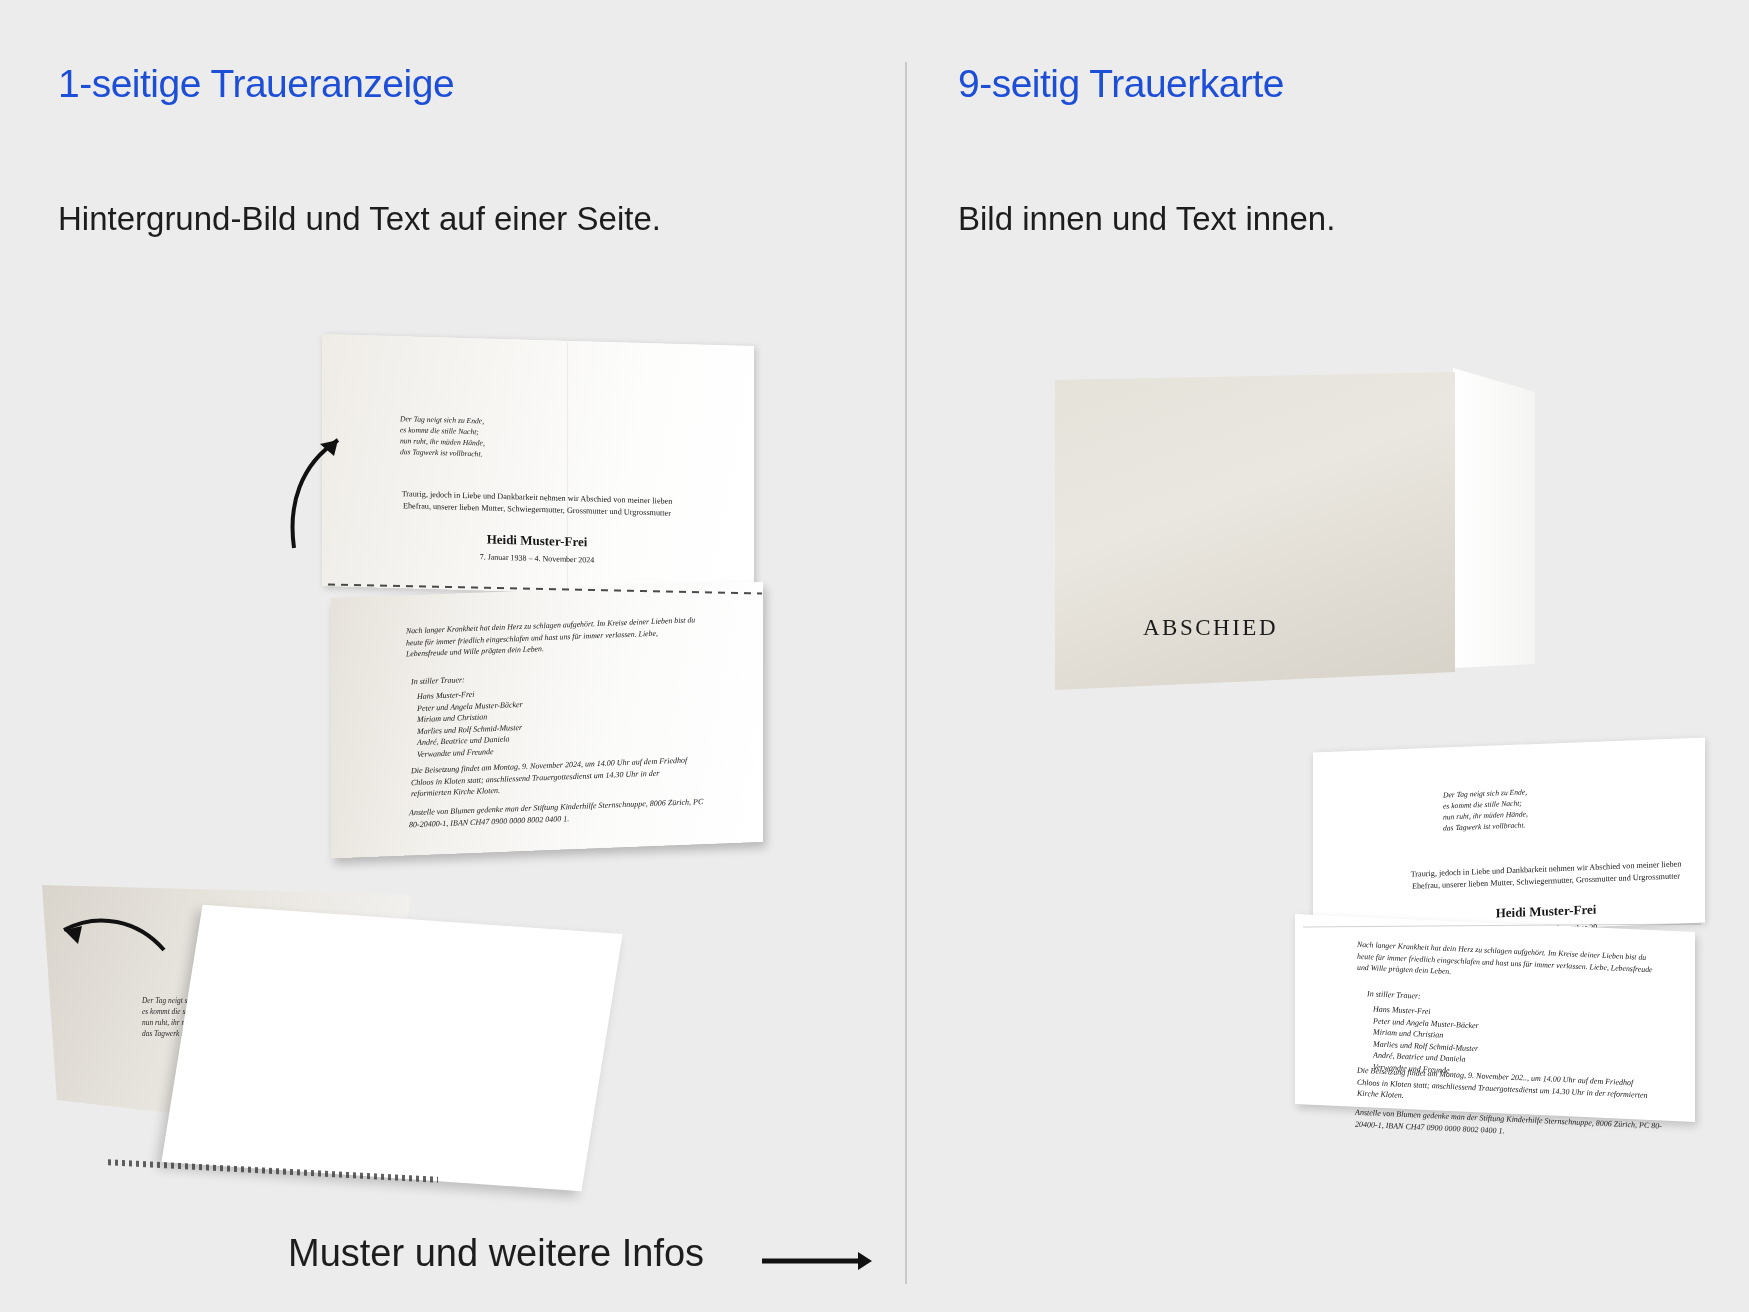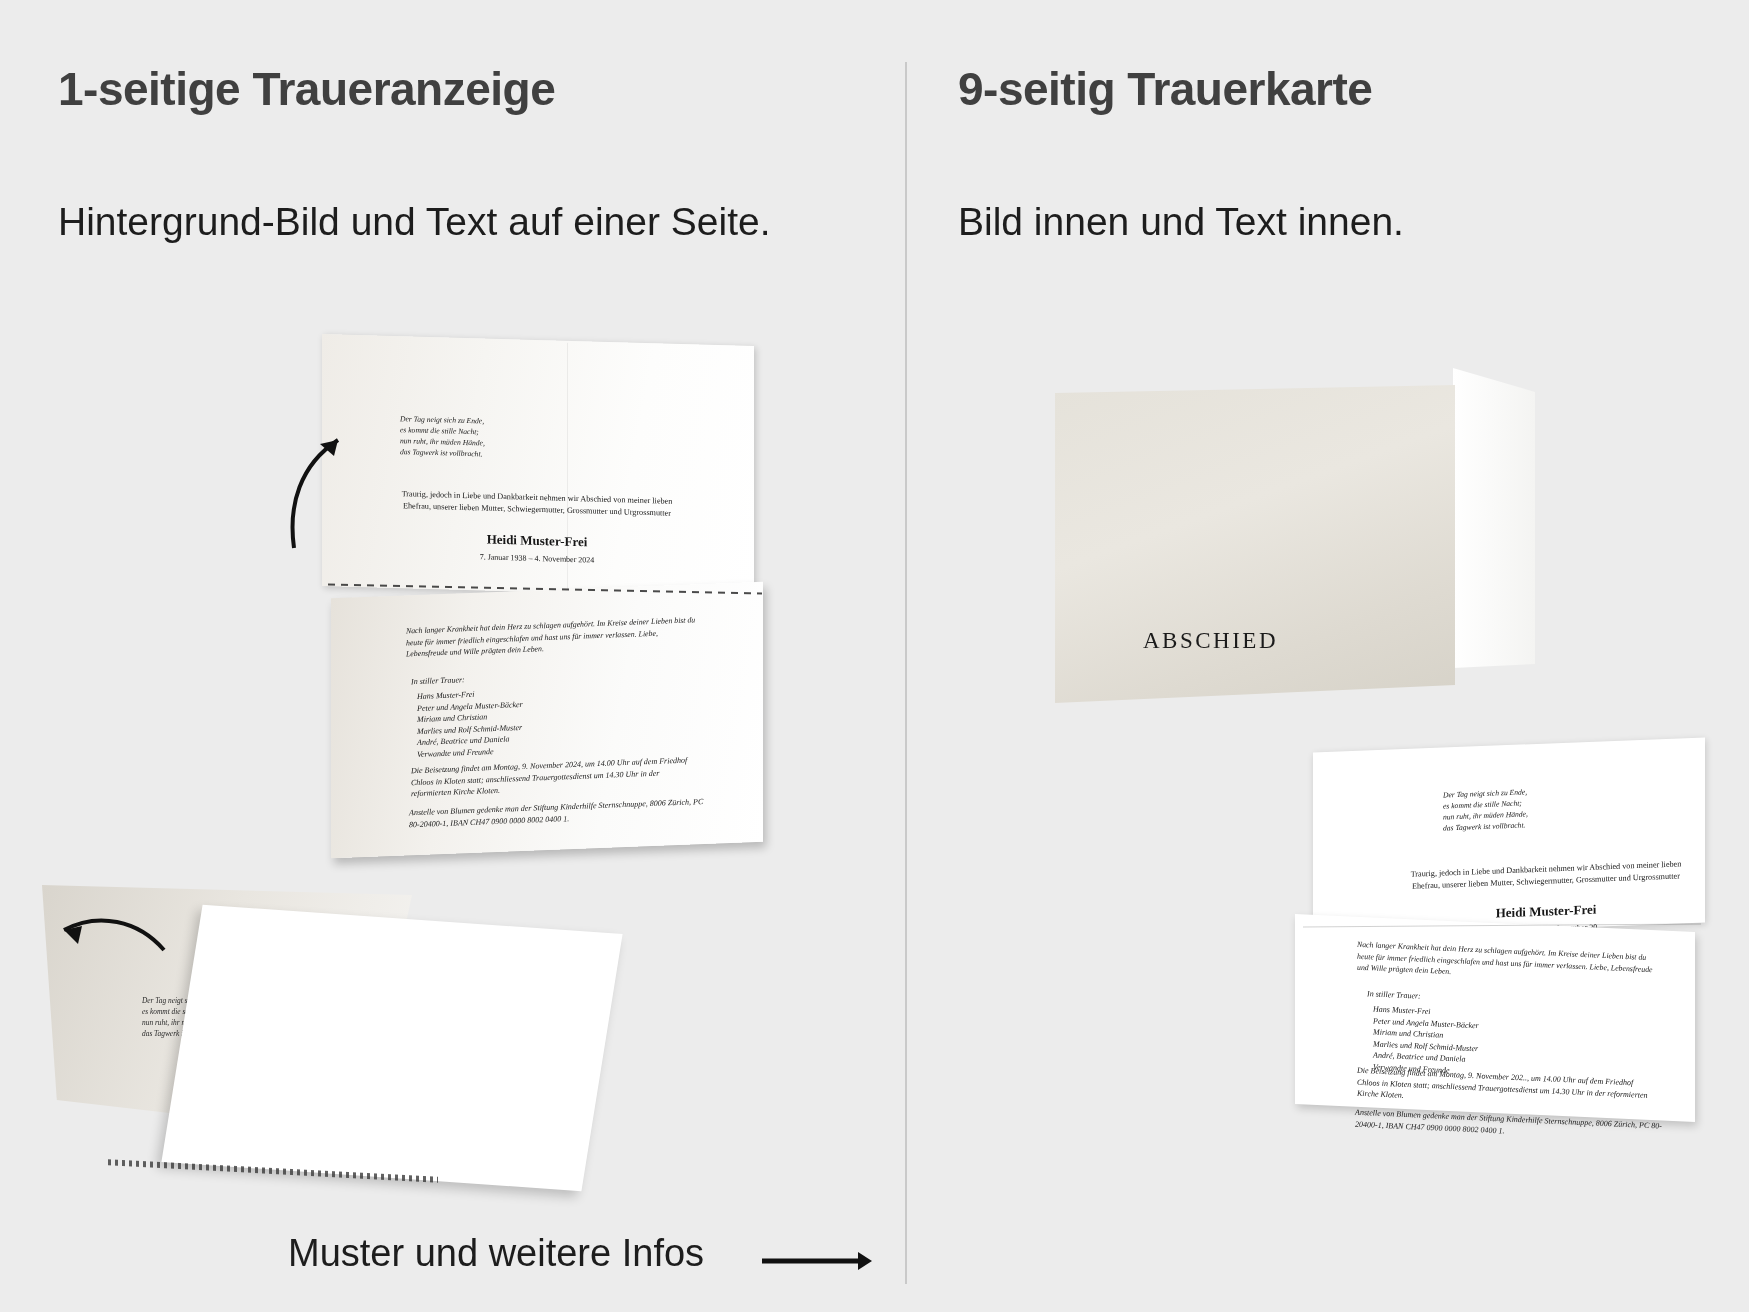"1-seitige Traueranzeige" .h1 { color: #404040 -> #1d4ed8; font-size: 46px -> 39px; font-weight: 700 -> 400 }
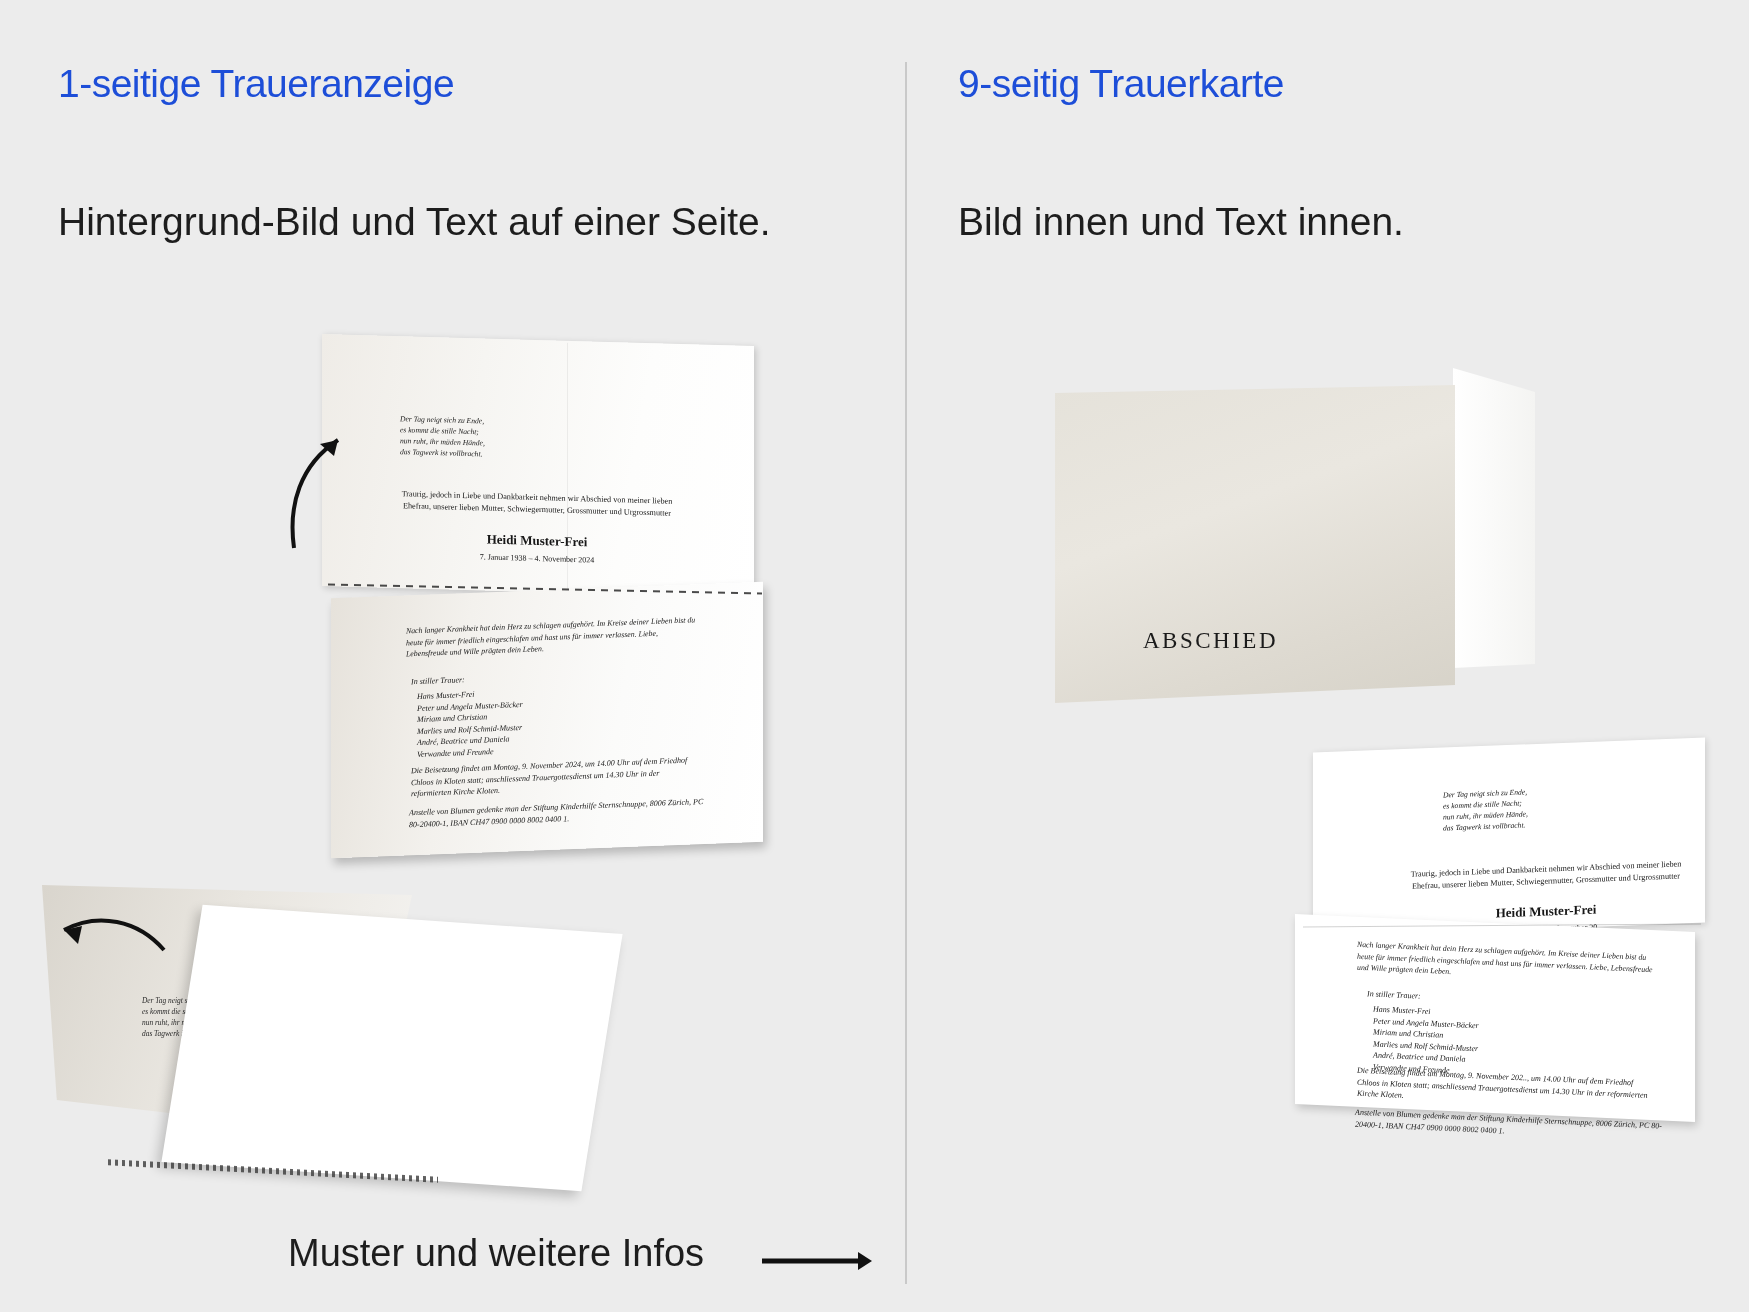"Hintergrund-Bild und Text auf einer" .h2 { font-size: 39px -> 33px }
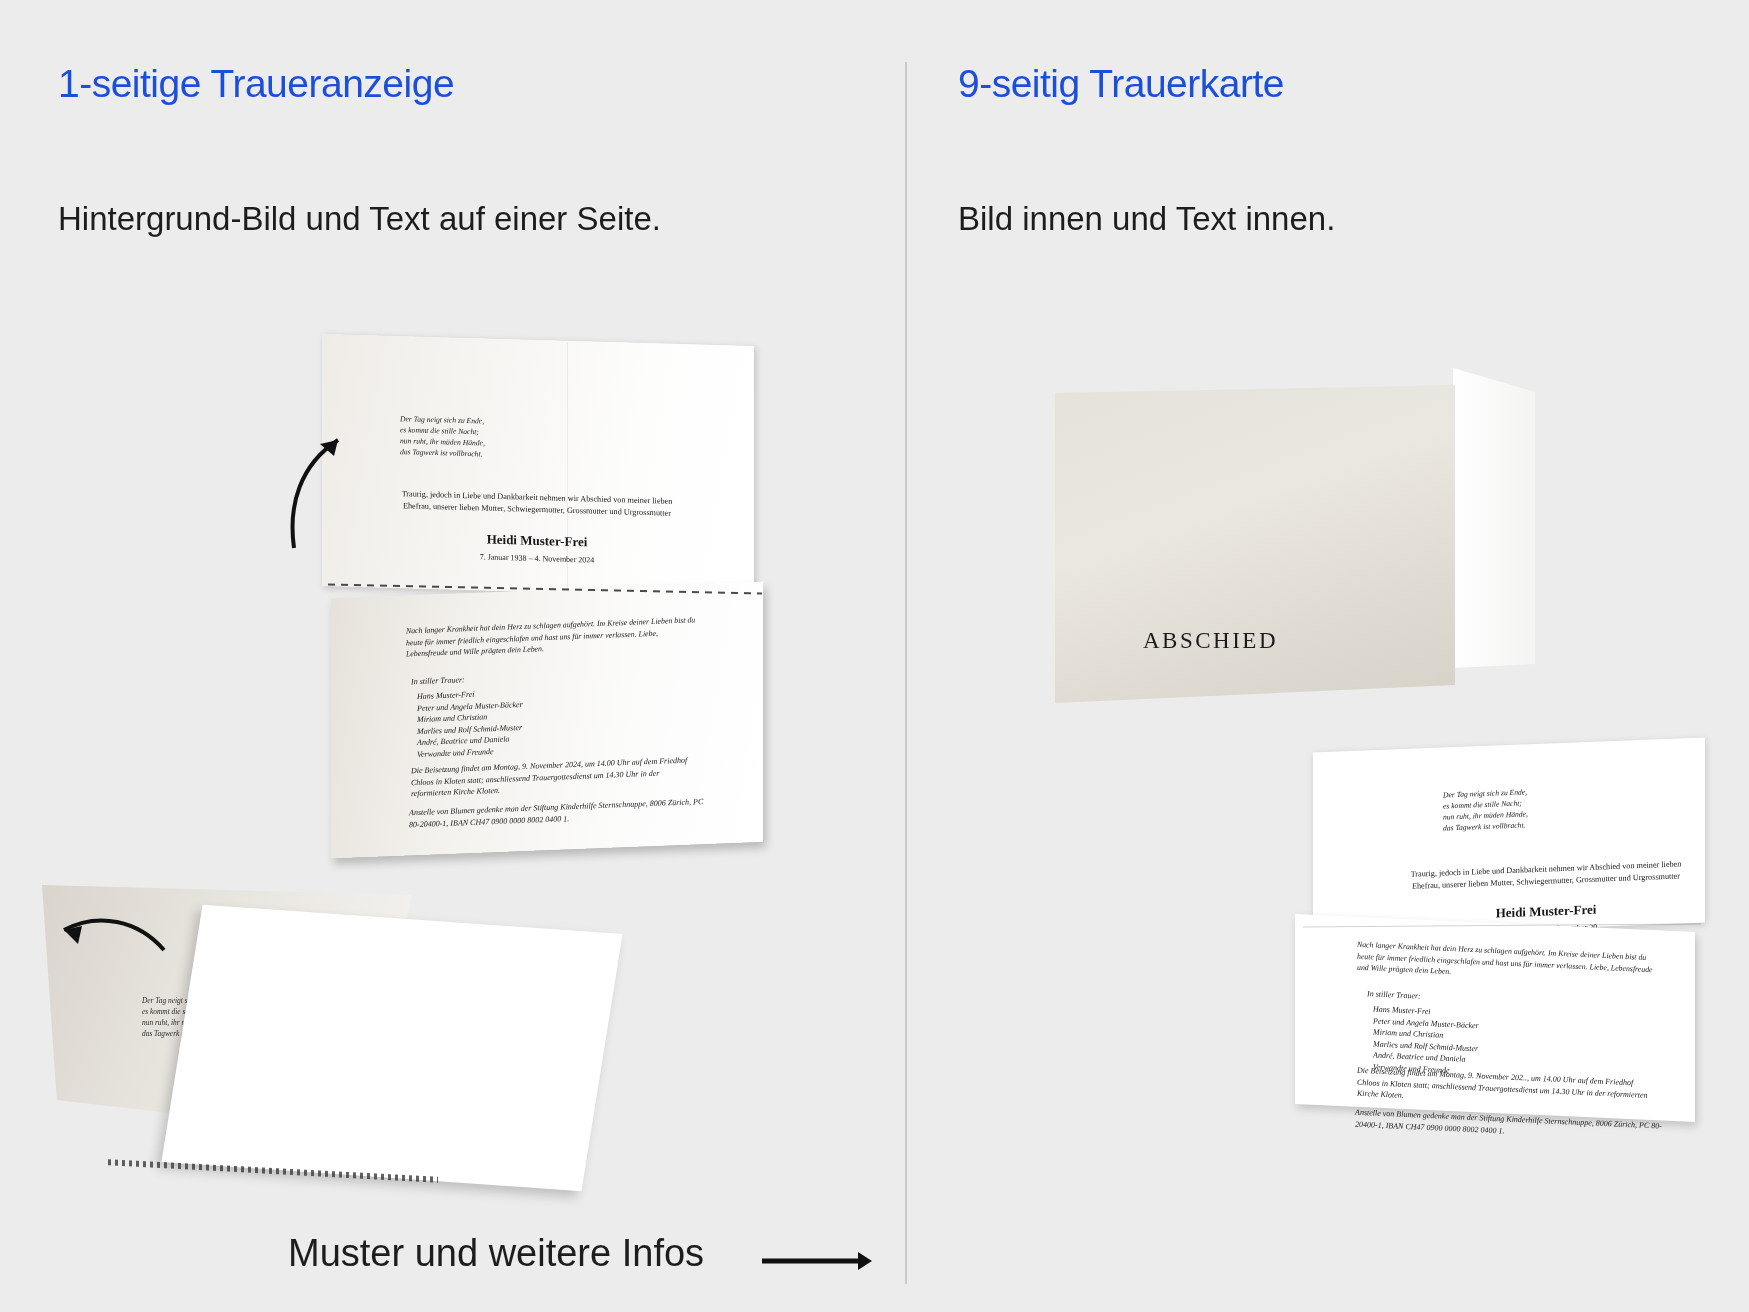"ABSCHIED" #card-front { top: 17px -> 4px }
